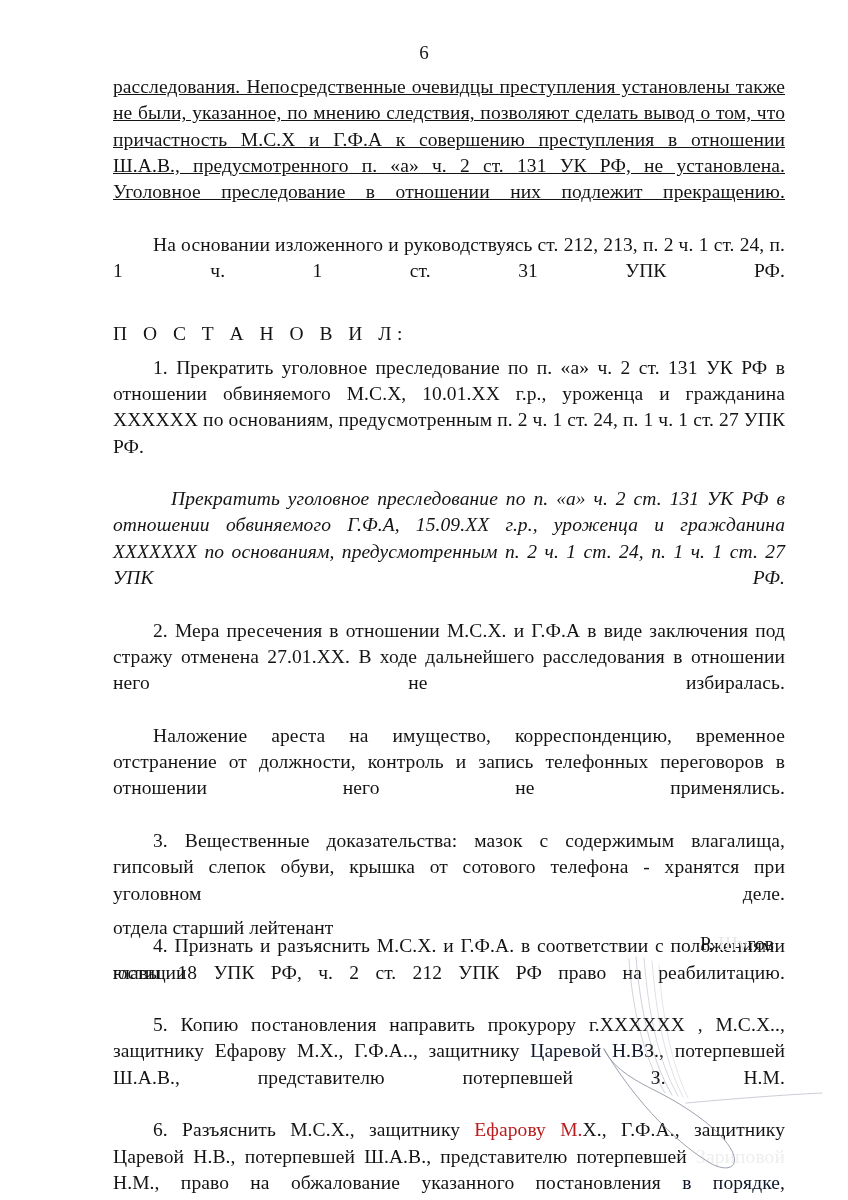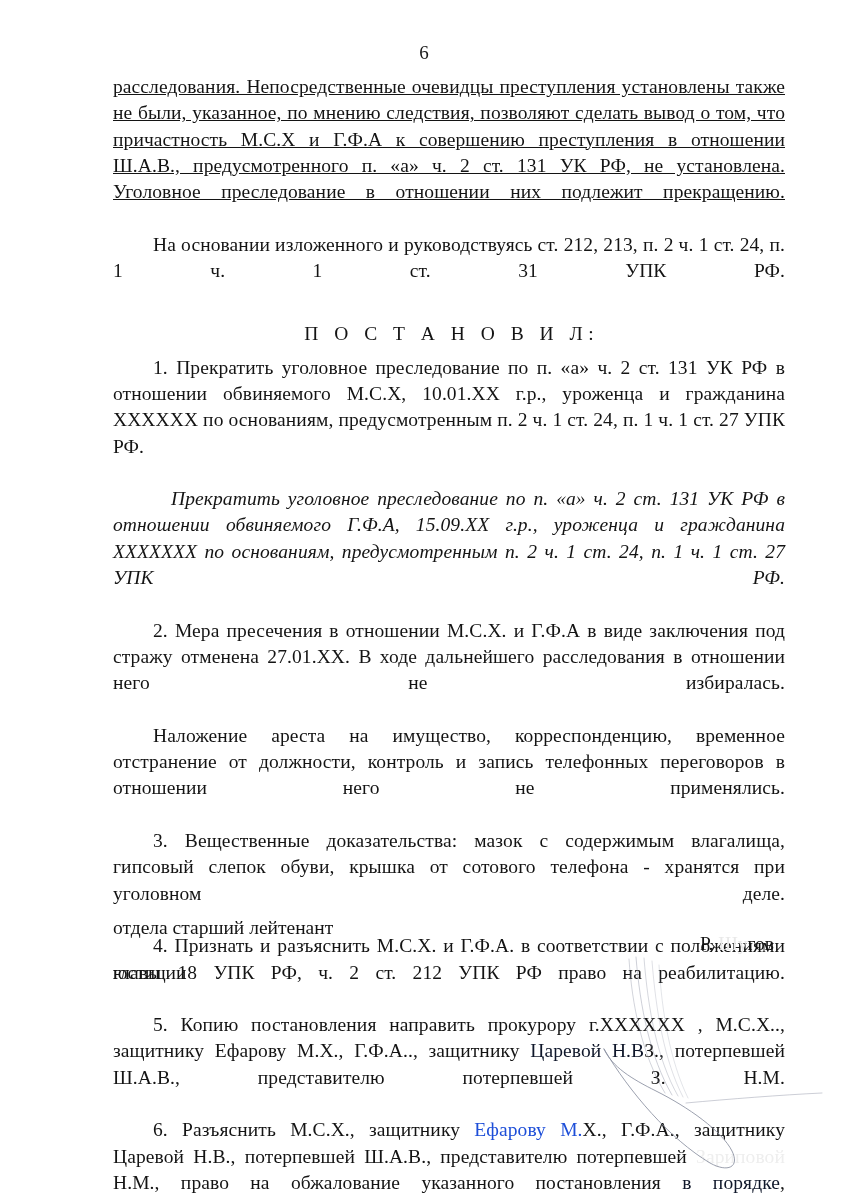"П О С Т А" .ruling { text-align: center -> none }
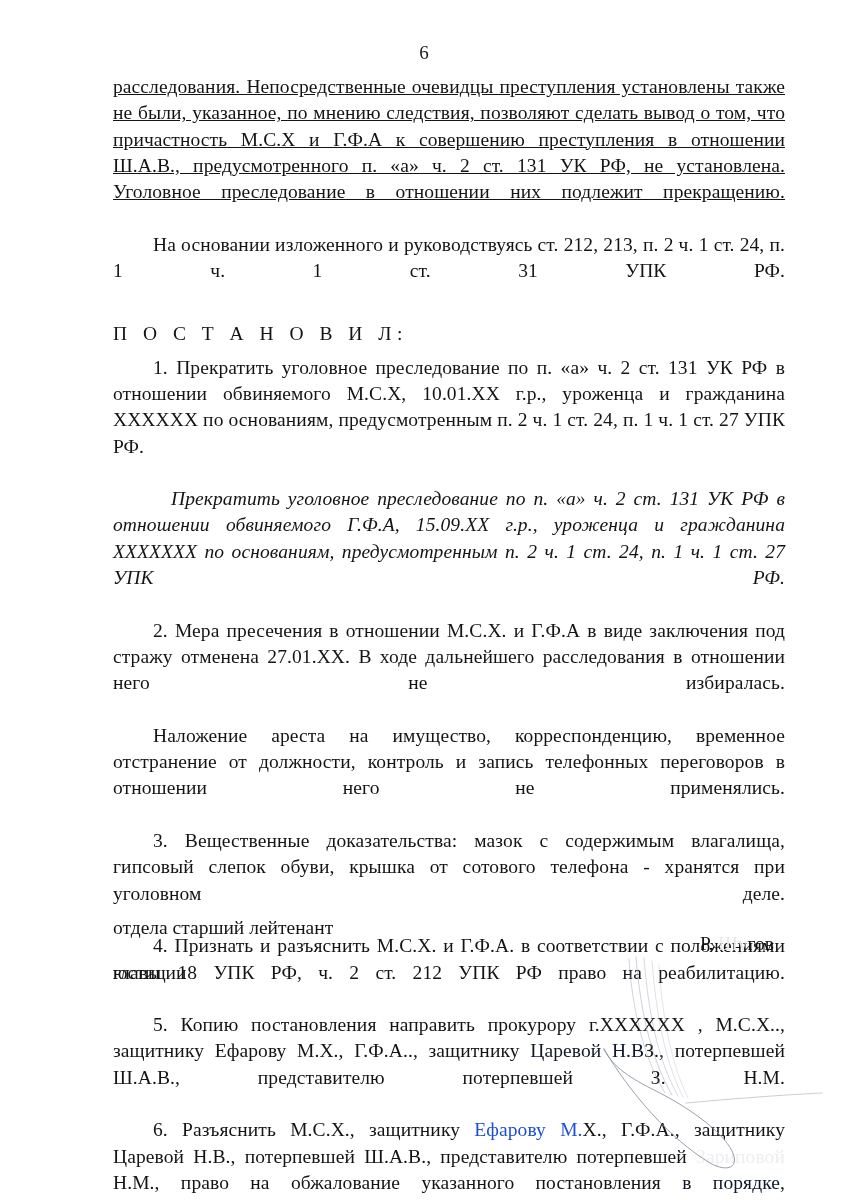"Ефарову М." .faded-2 { color: #1d4ed8 -> #b91c1c }
